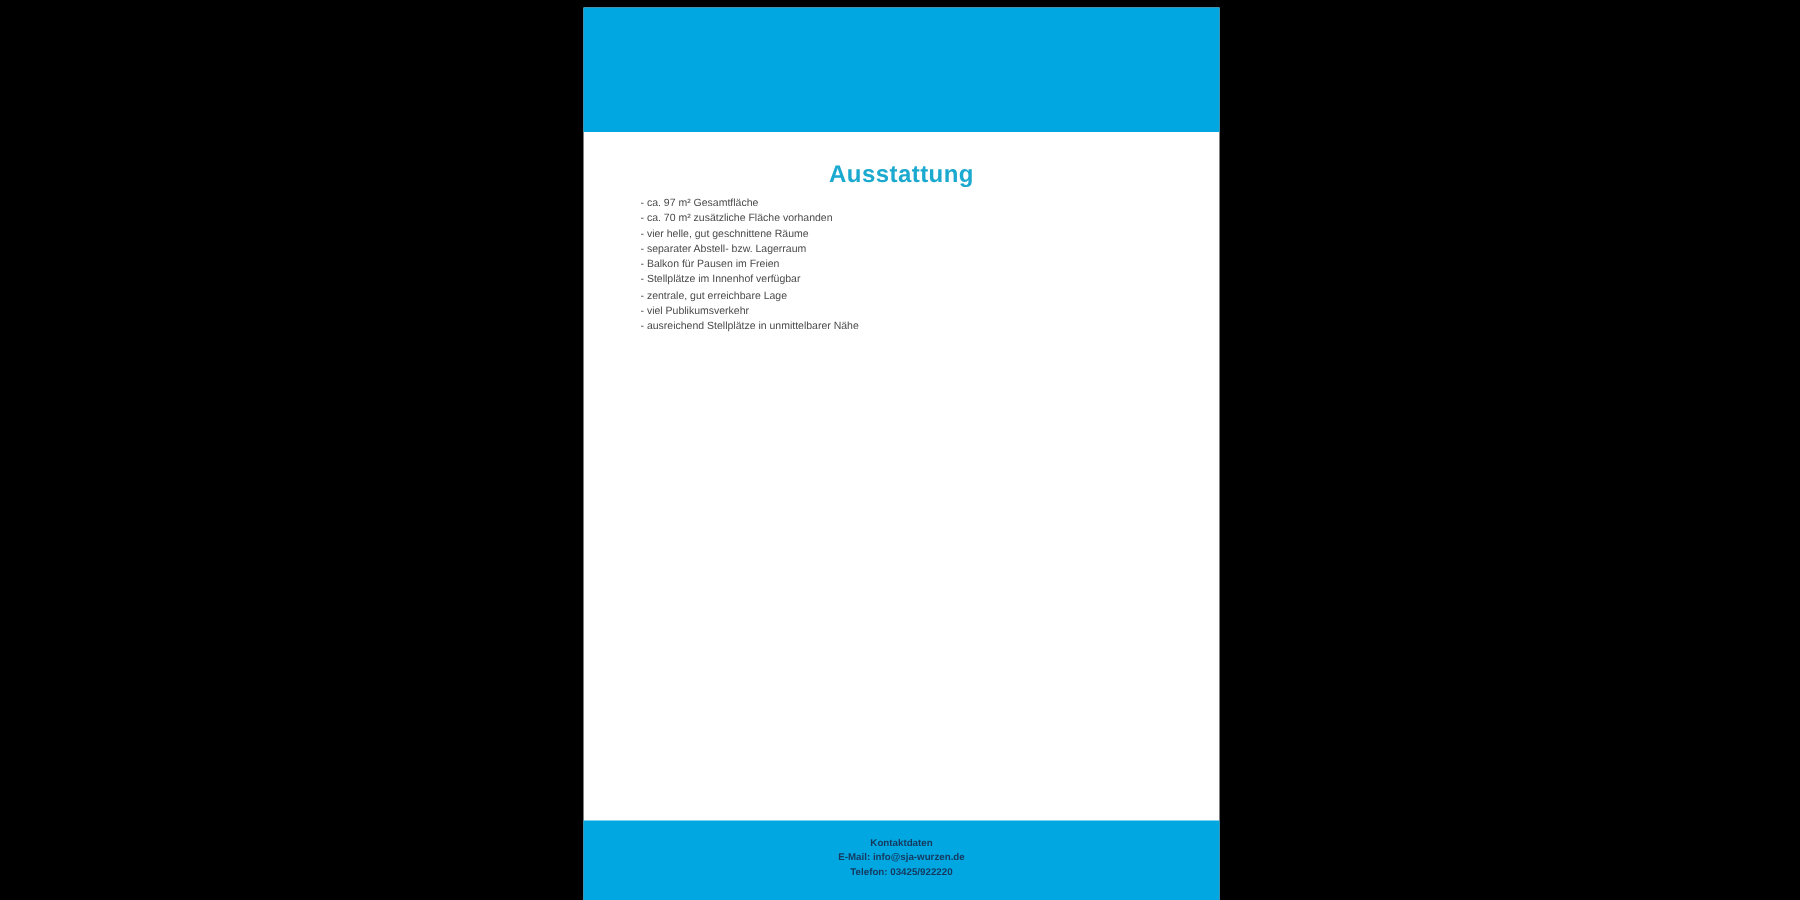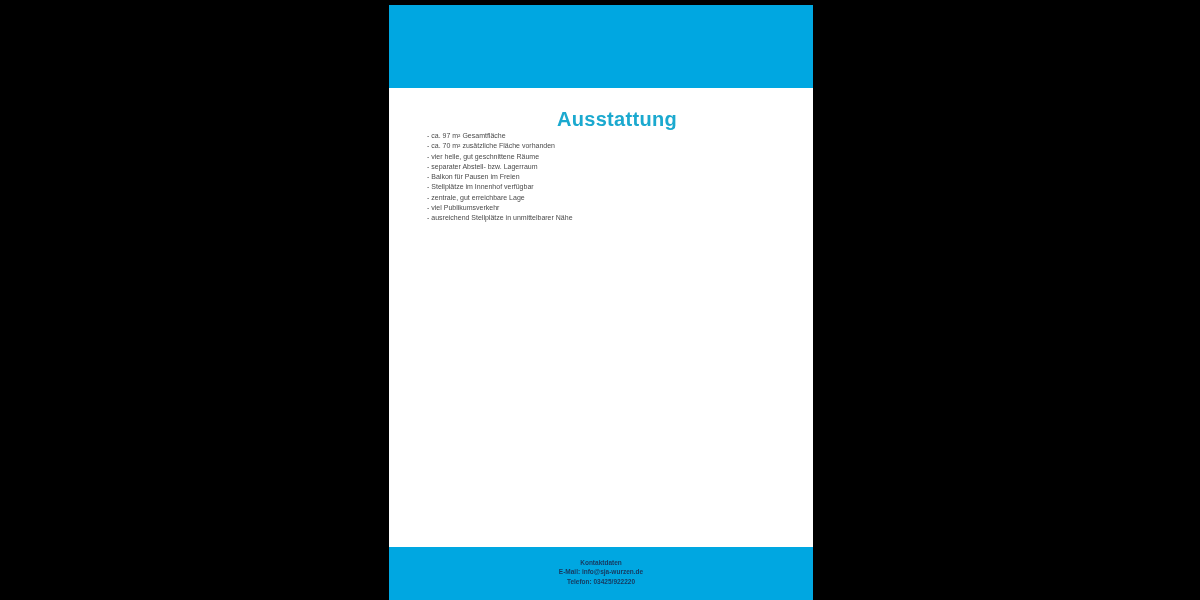"Ausstattung" .page-title { font-size: 20px -> 16px; left: 16px -> 0 }
